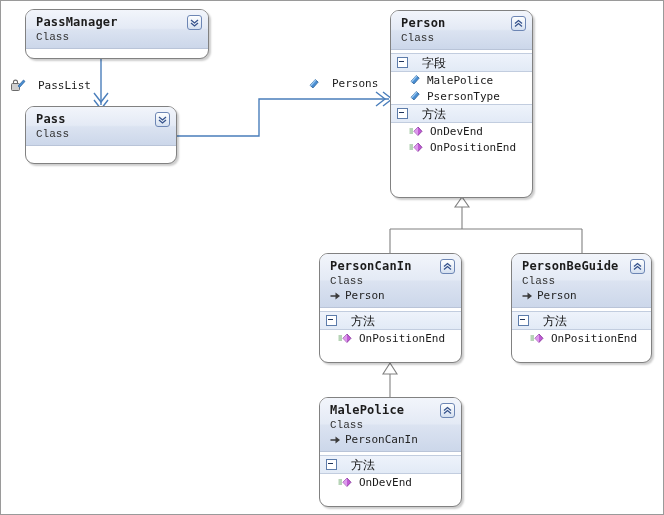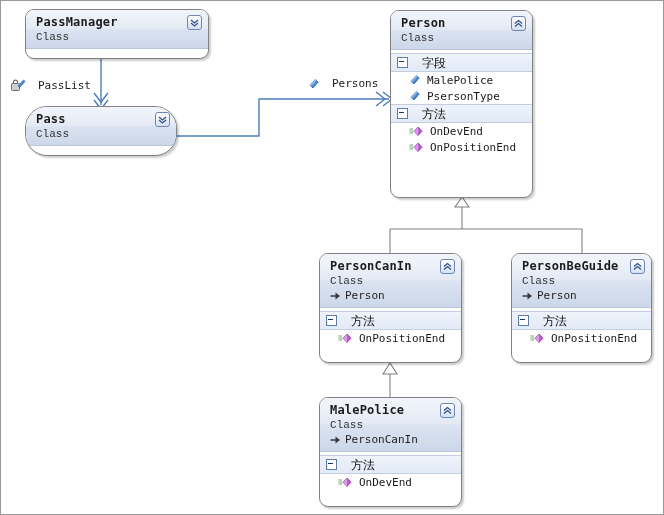"Pass" div.cls { border-radius: 22px -> none; height: 50px -> 58px }
